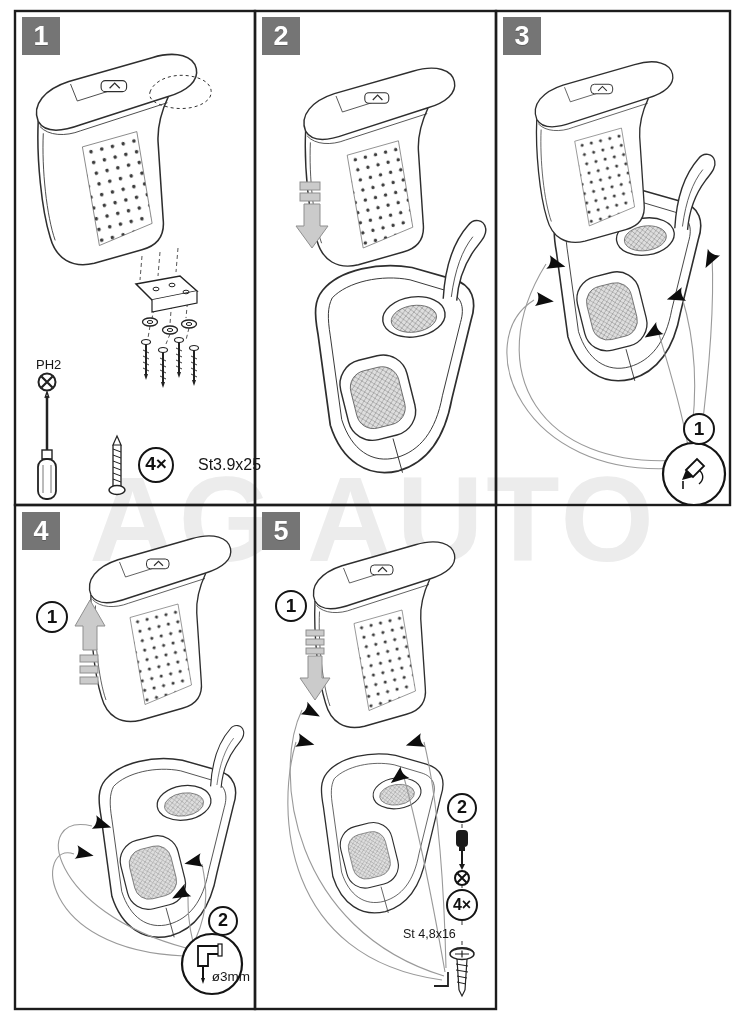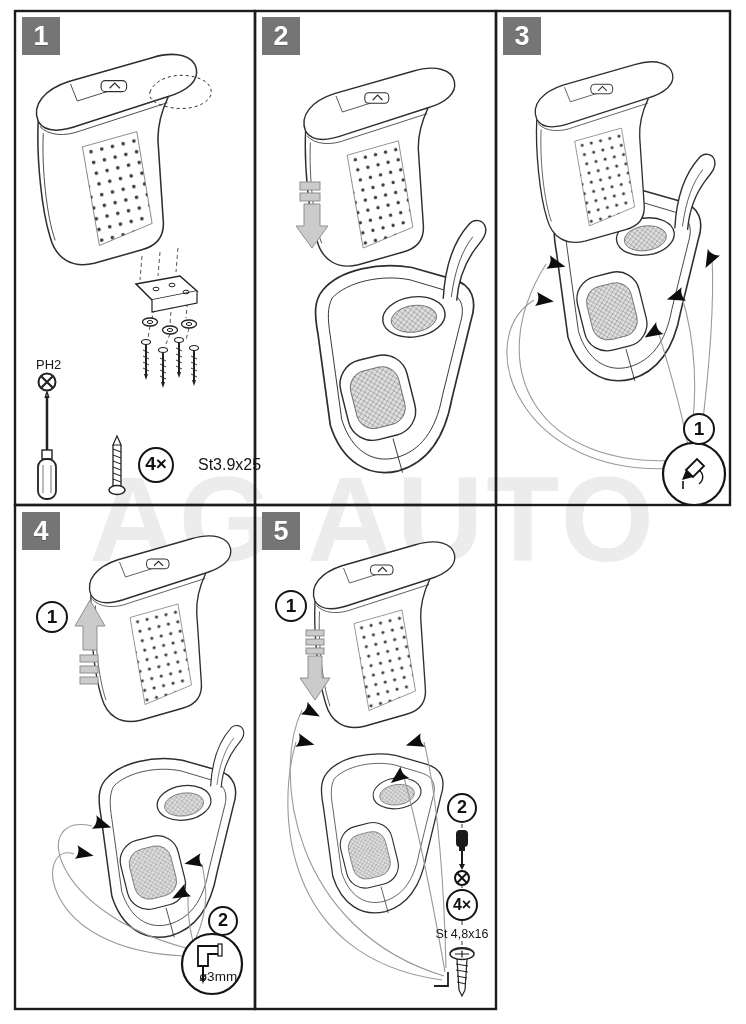"St 4,8x16" div.abs { left: 424px -> 403px; text-align: center -> none }
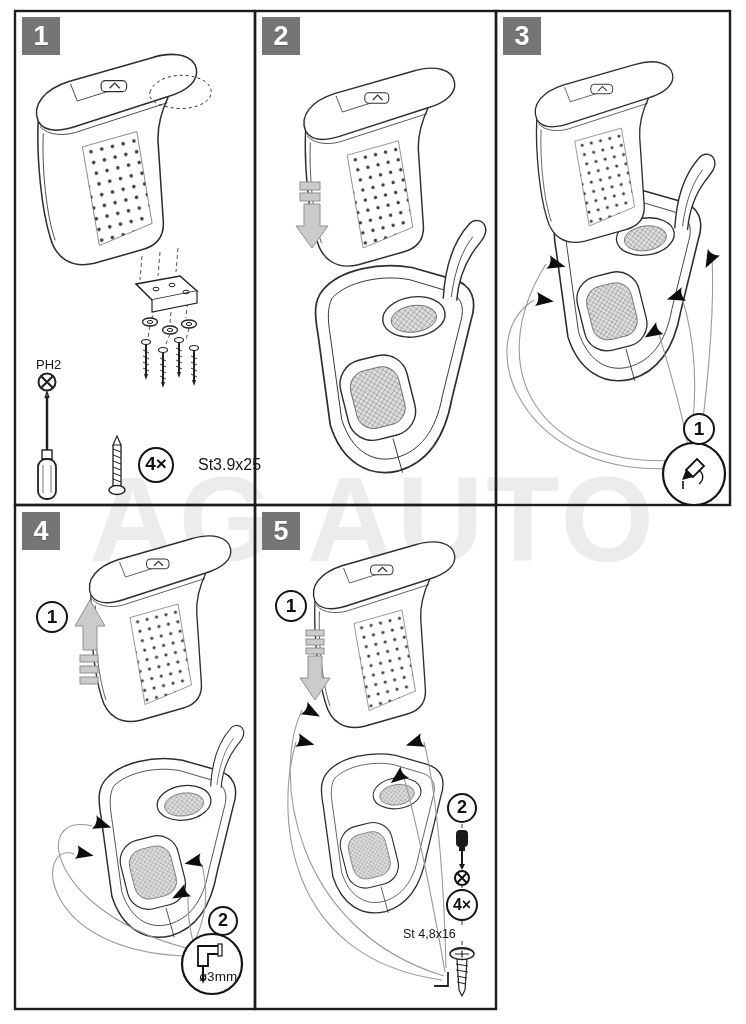"ø3mm" div.abs { text-align: center -> right }
